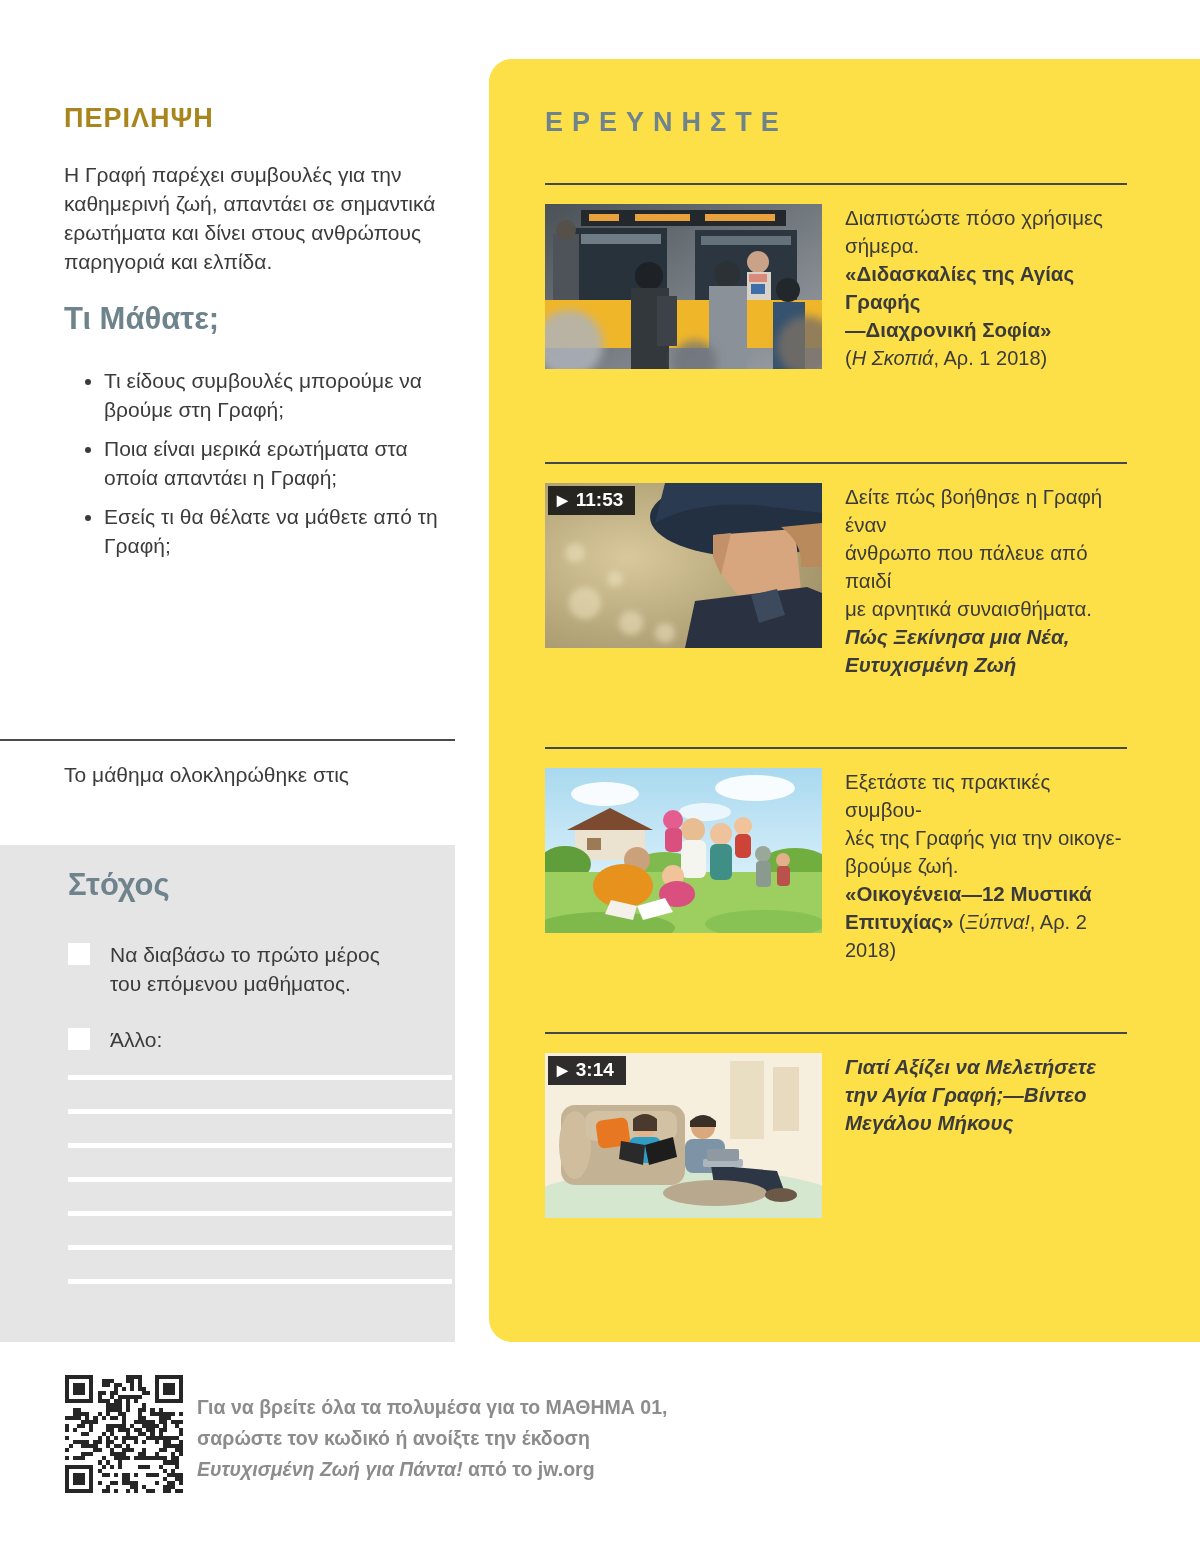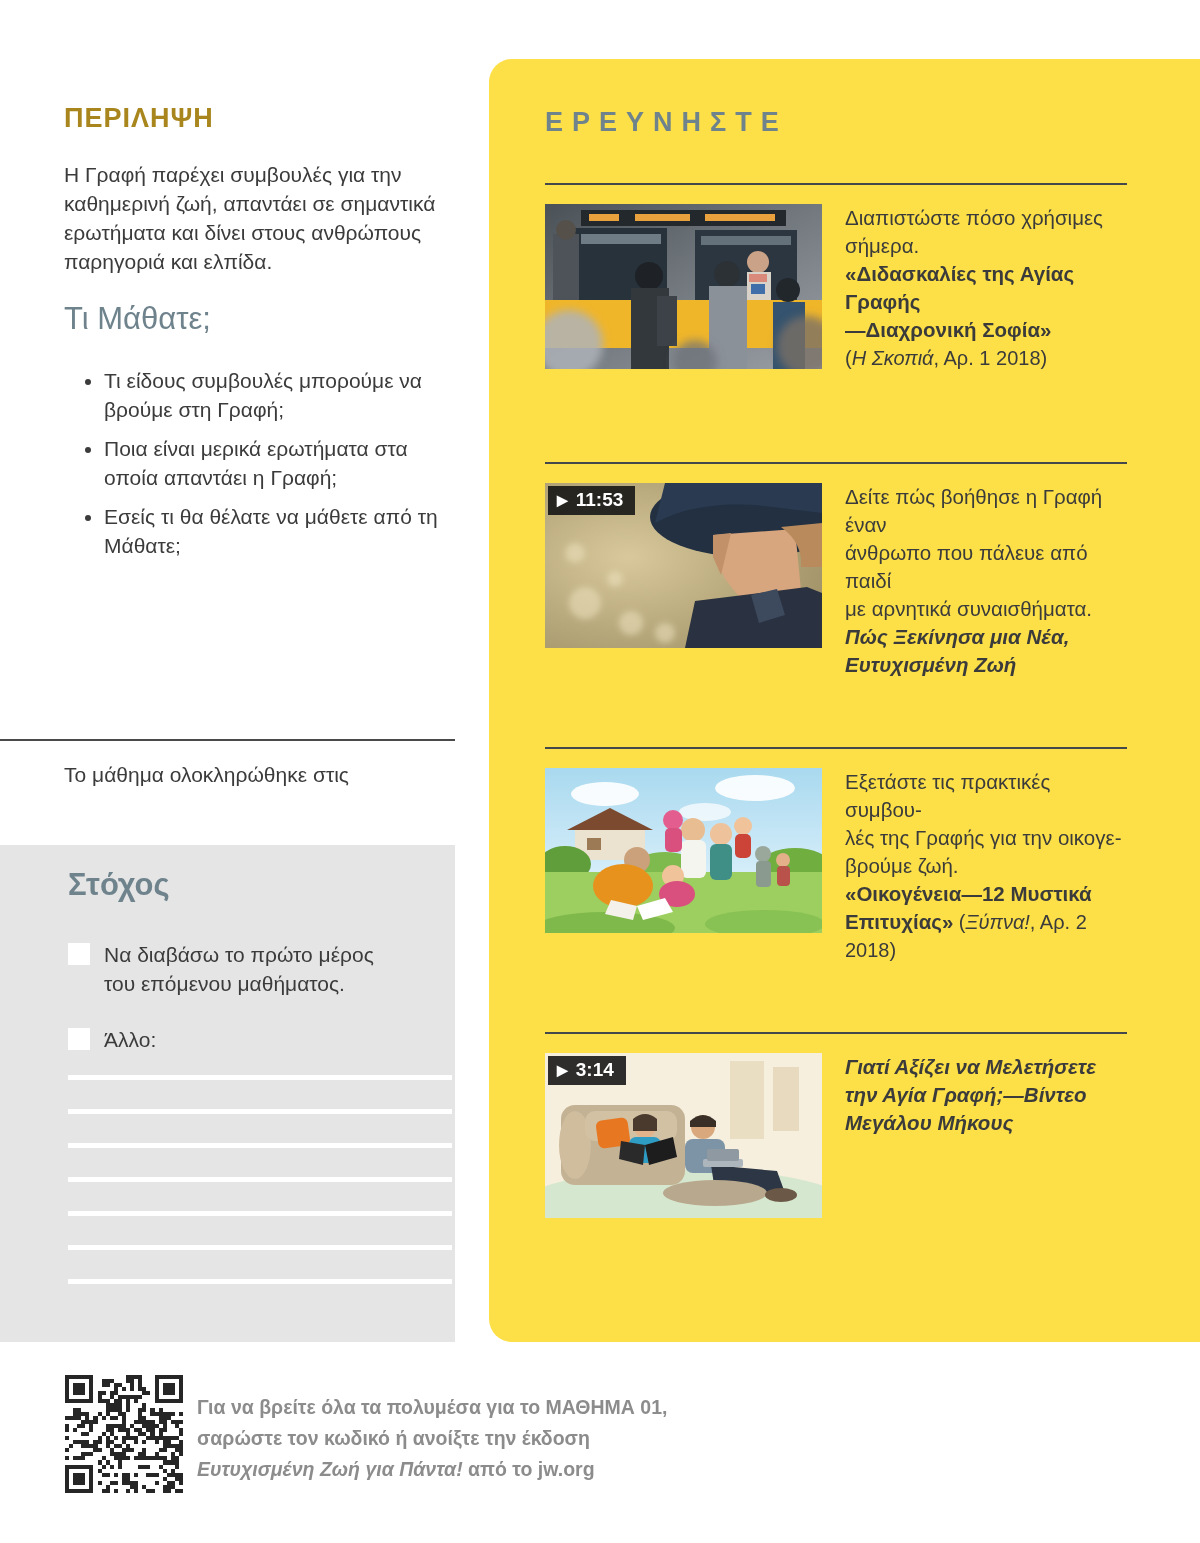"Τι Μάθατε;" .learned-title { font-weight: normal -> bold }
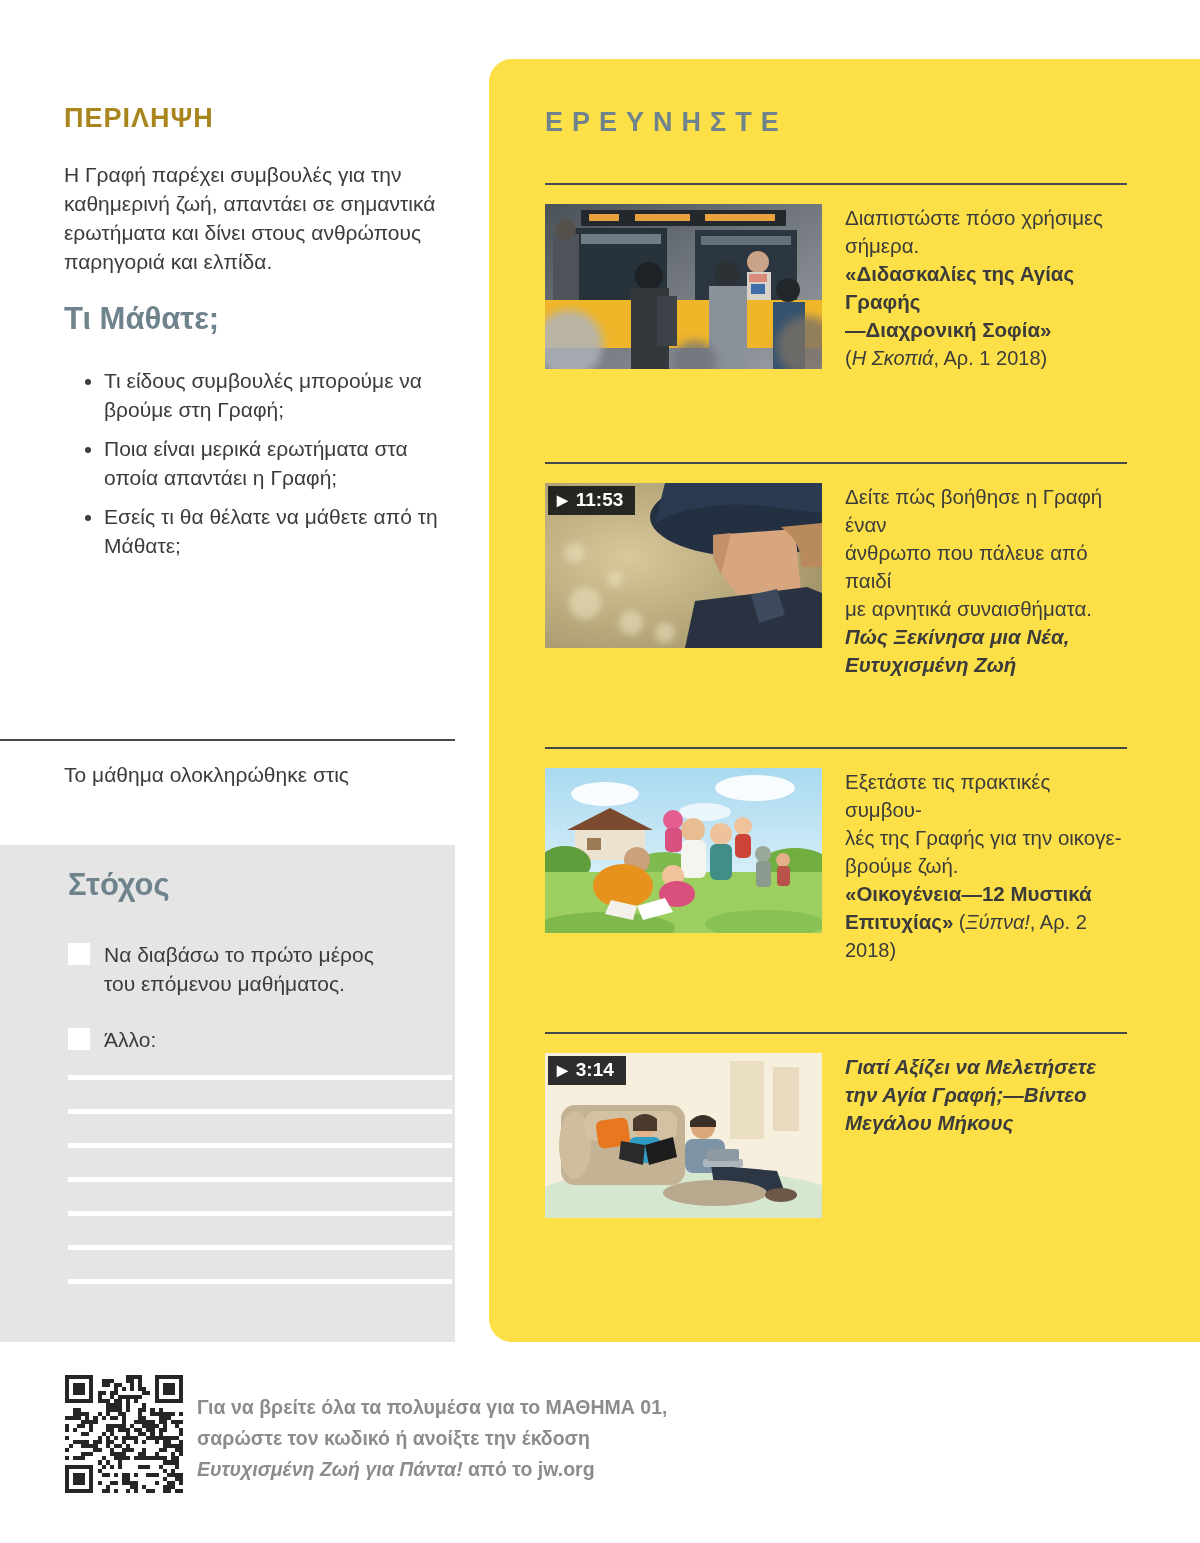"Εσείς τι θα θέλατε να" li { text: Μάθατε -> Γραφή }
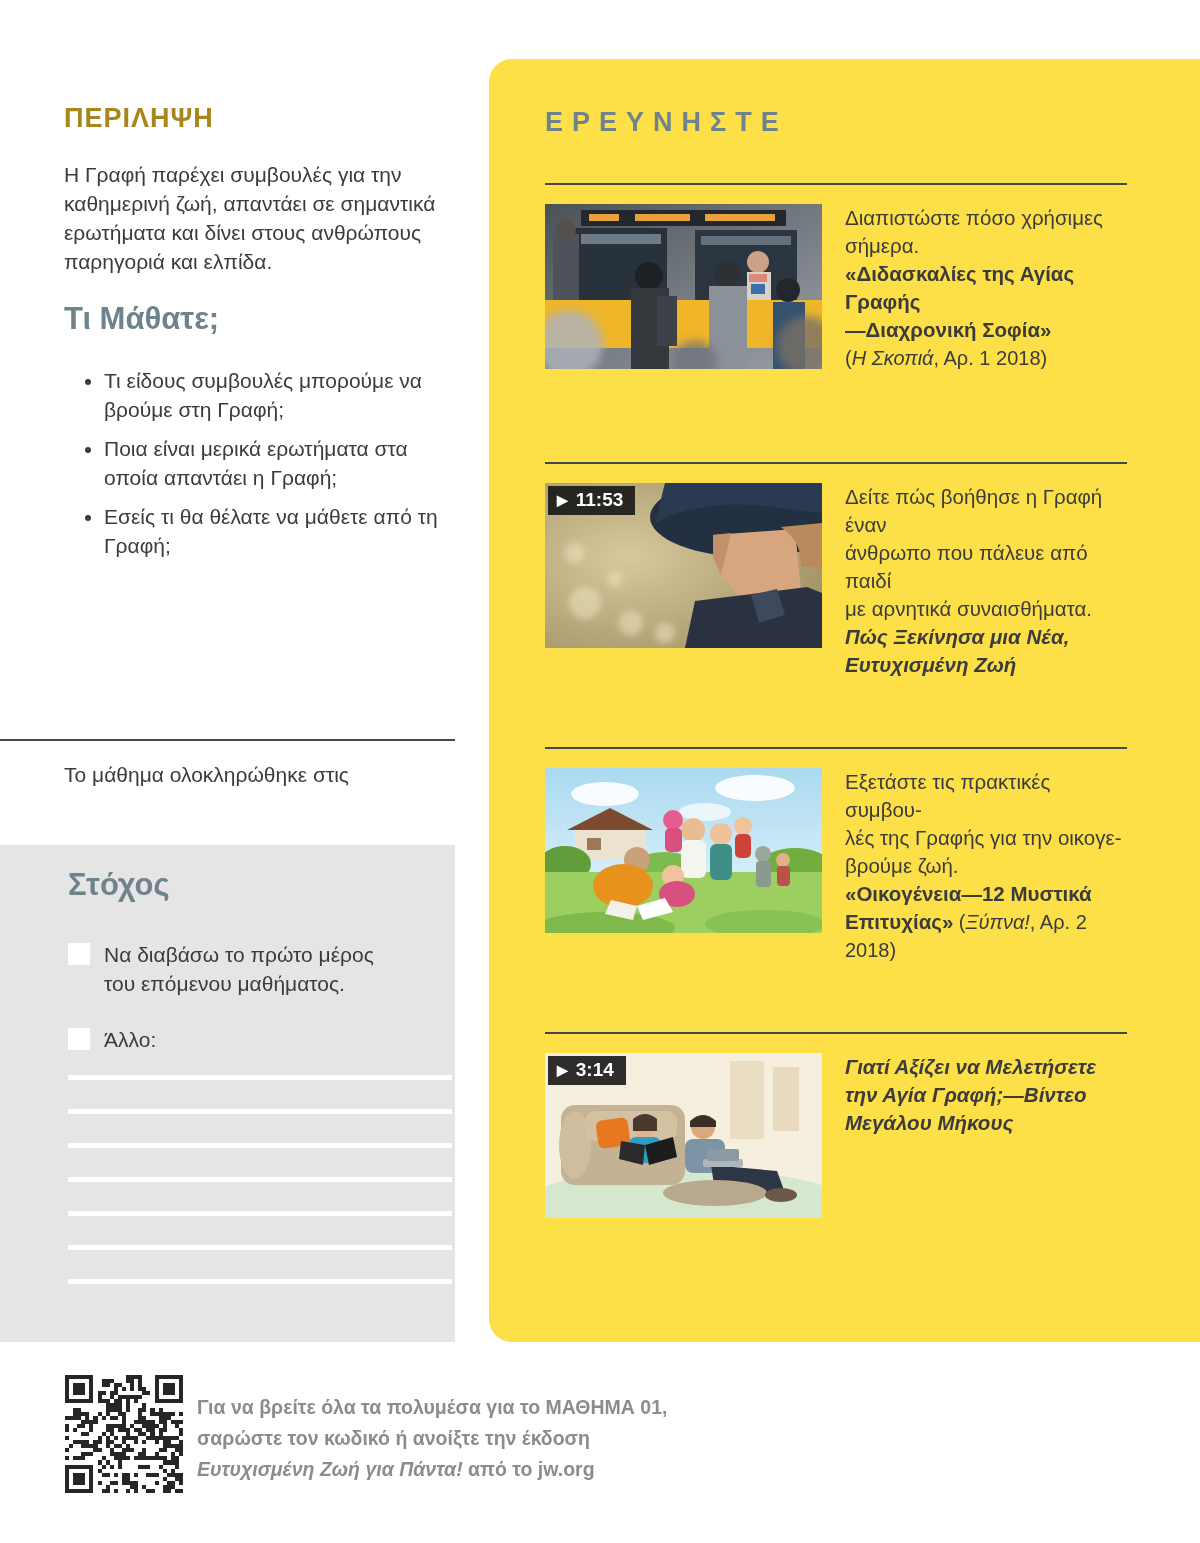"Να διαβάσω το πρώτο μέρος" .goal-opt-label { margin-left: 14px -> 20px }
